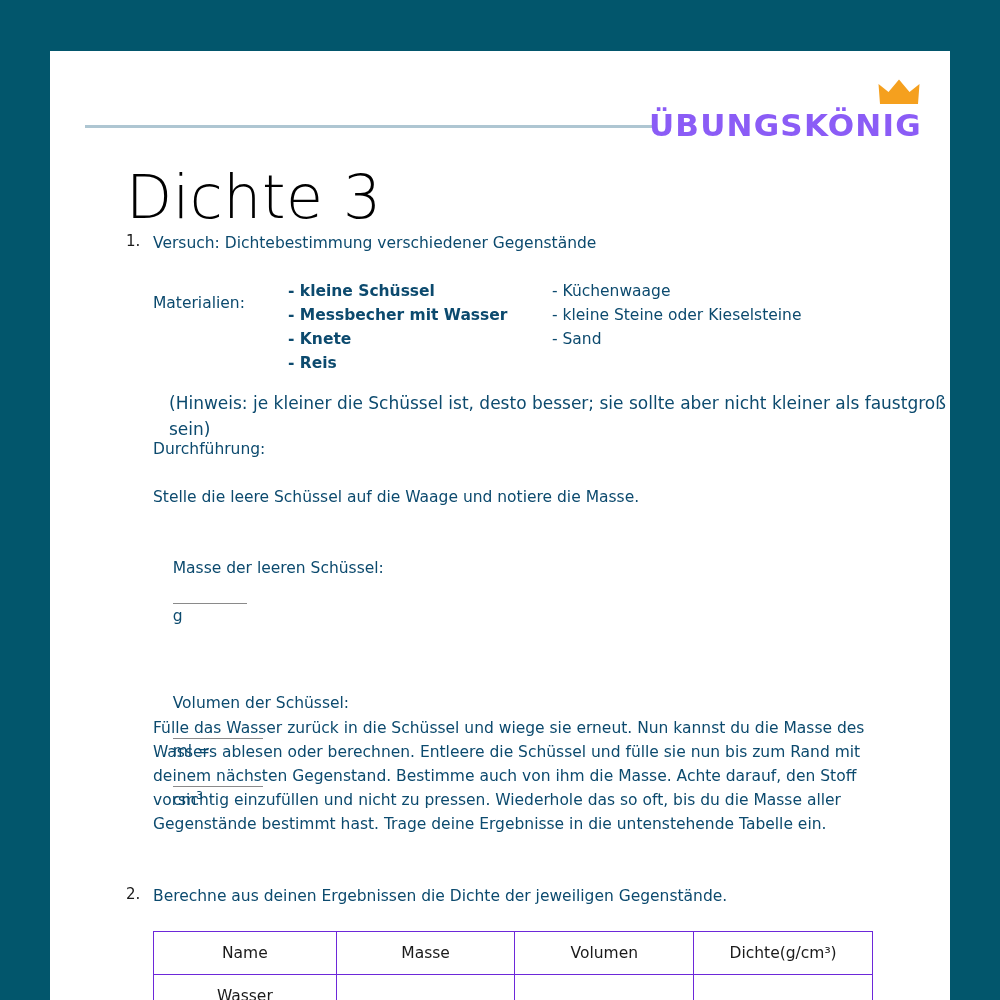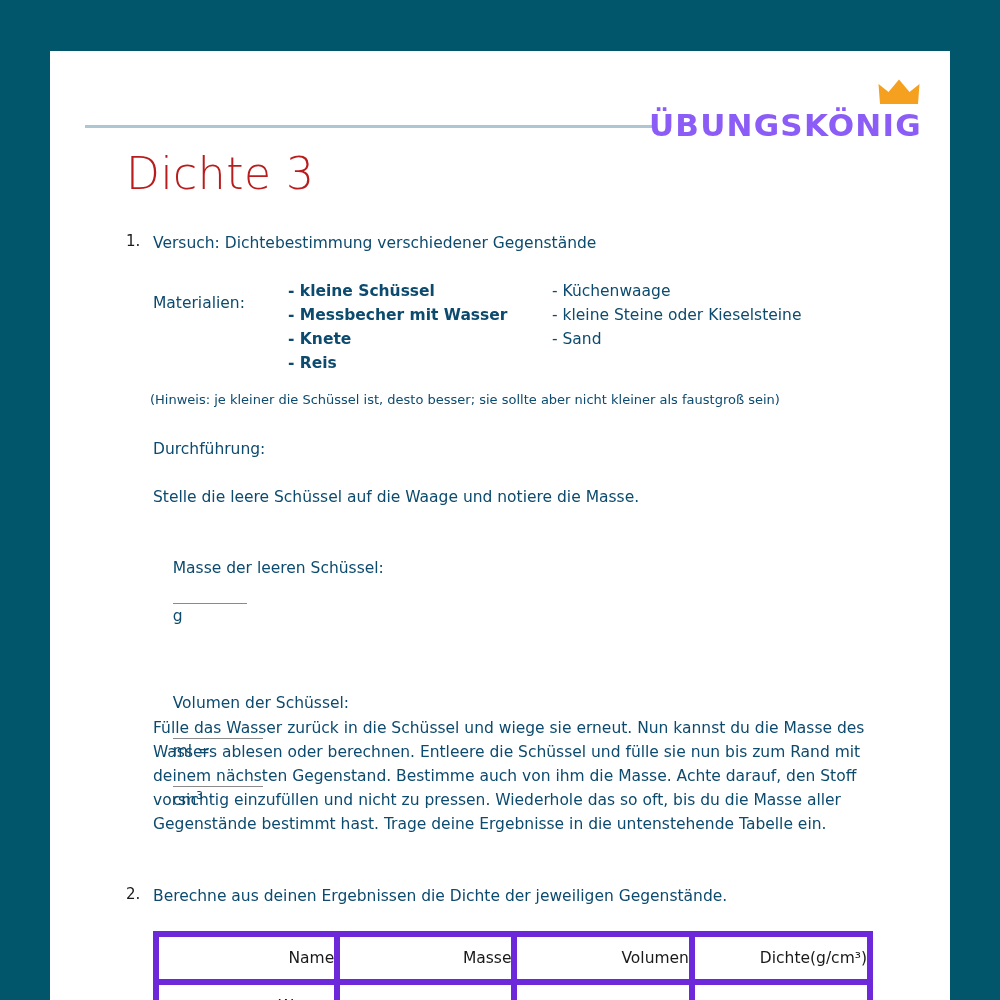"Dichte 3" .doc-title { color: #b91c1c -> #000000; font-size: 44px -> 60px; top: 101px -> 116px }
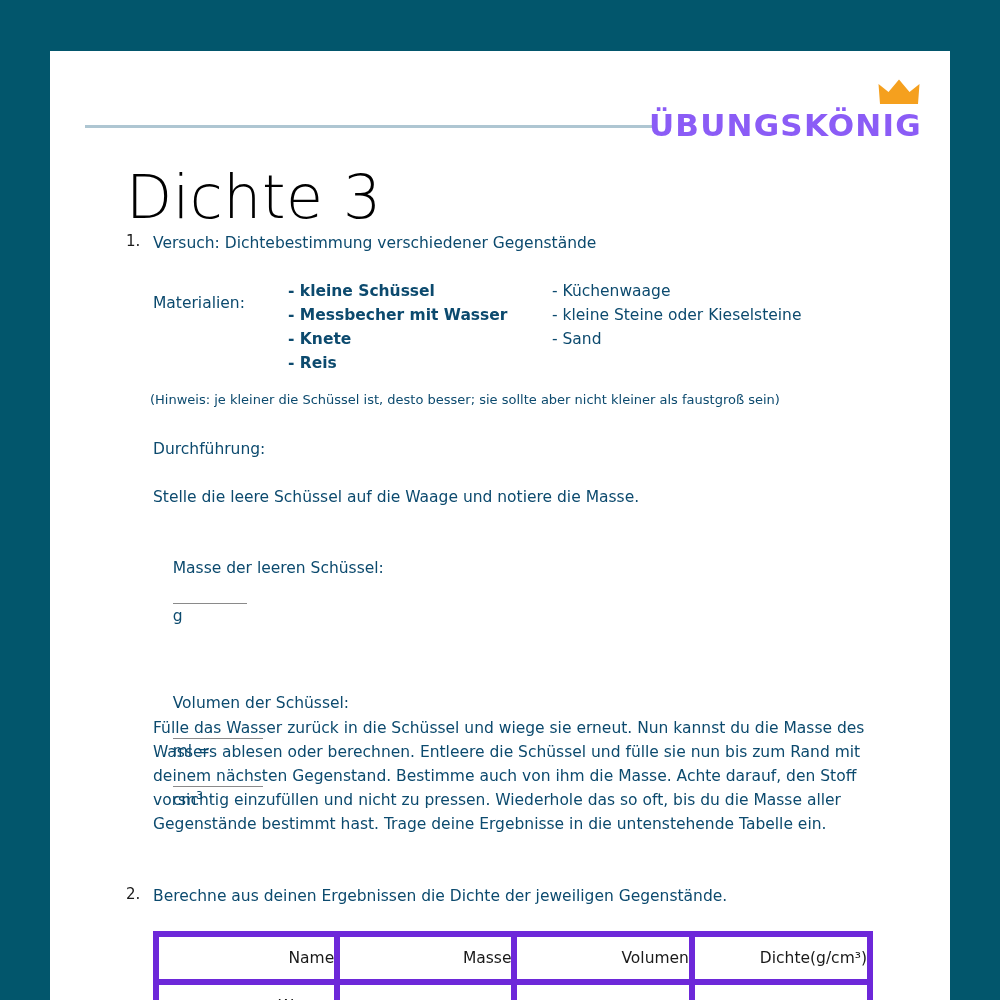"(Hinweis: je kleiner die Schüssel" .hint { font-size: 13px -> 17px; left: 100px -> 119px }
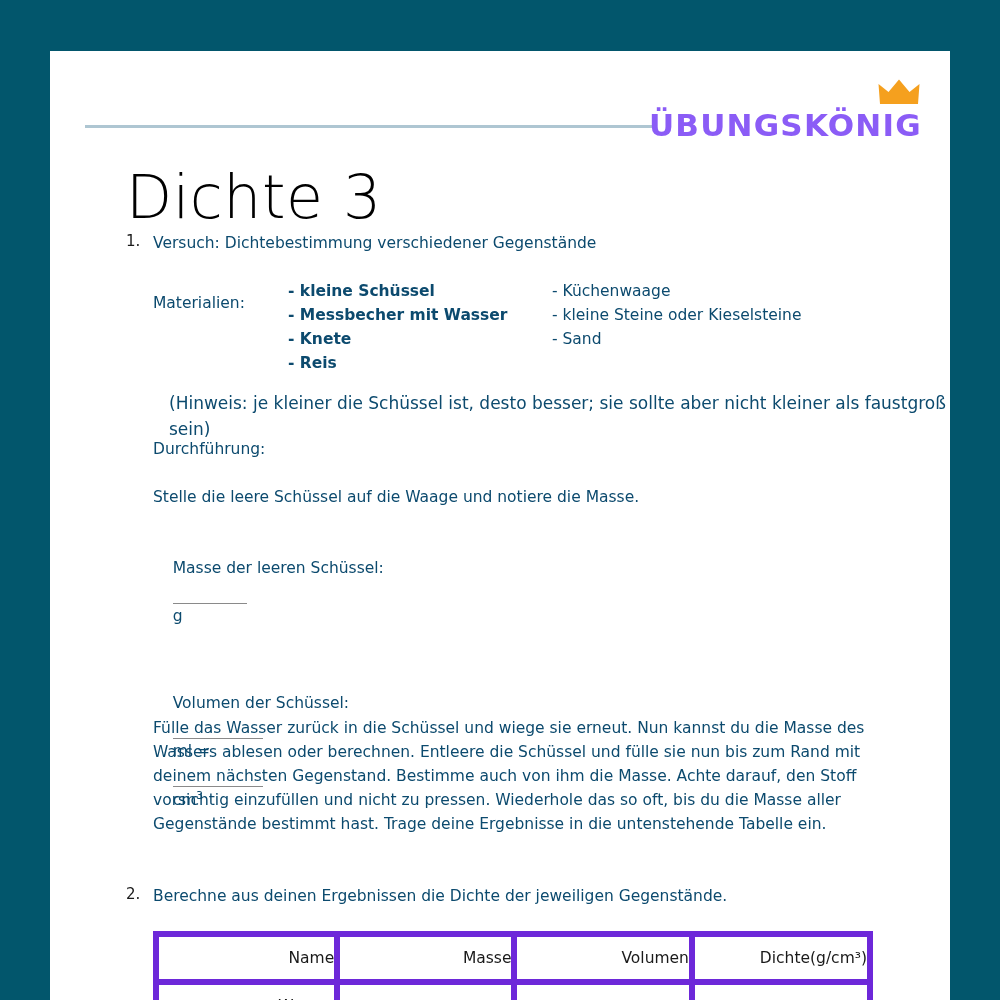"Name" .result-table td { border: 6px solid #6d28d9 -> 1px solid #6d28d9; text-align: right -> center }
